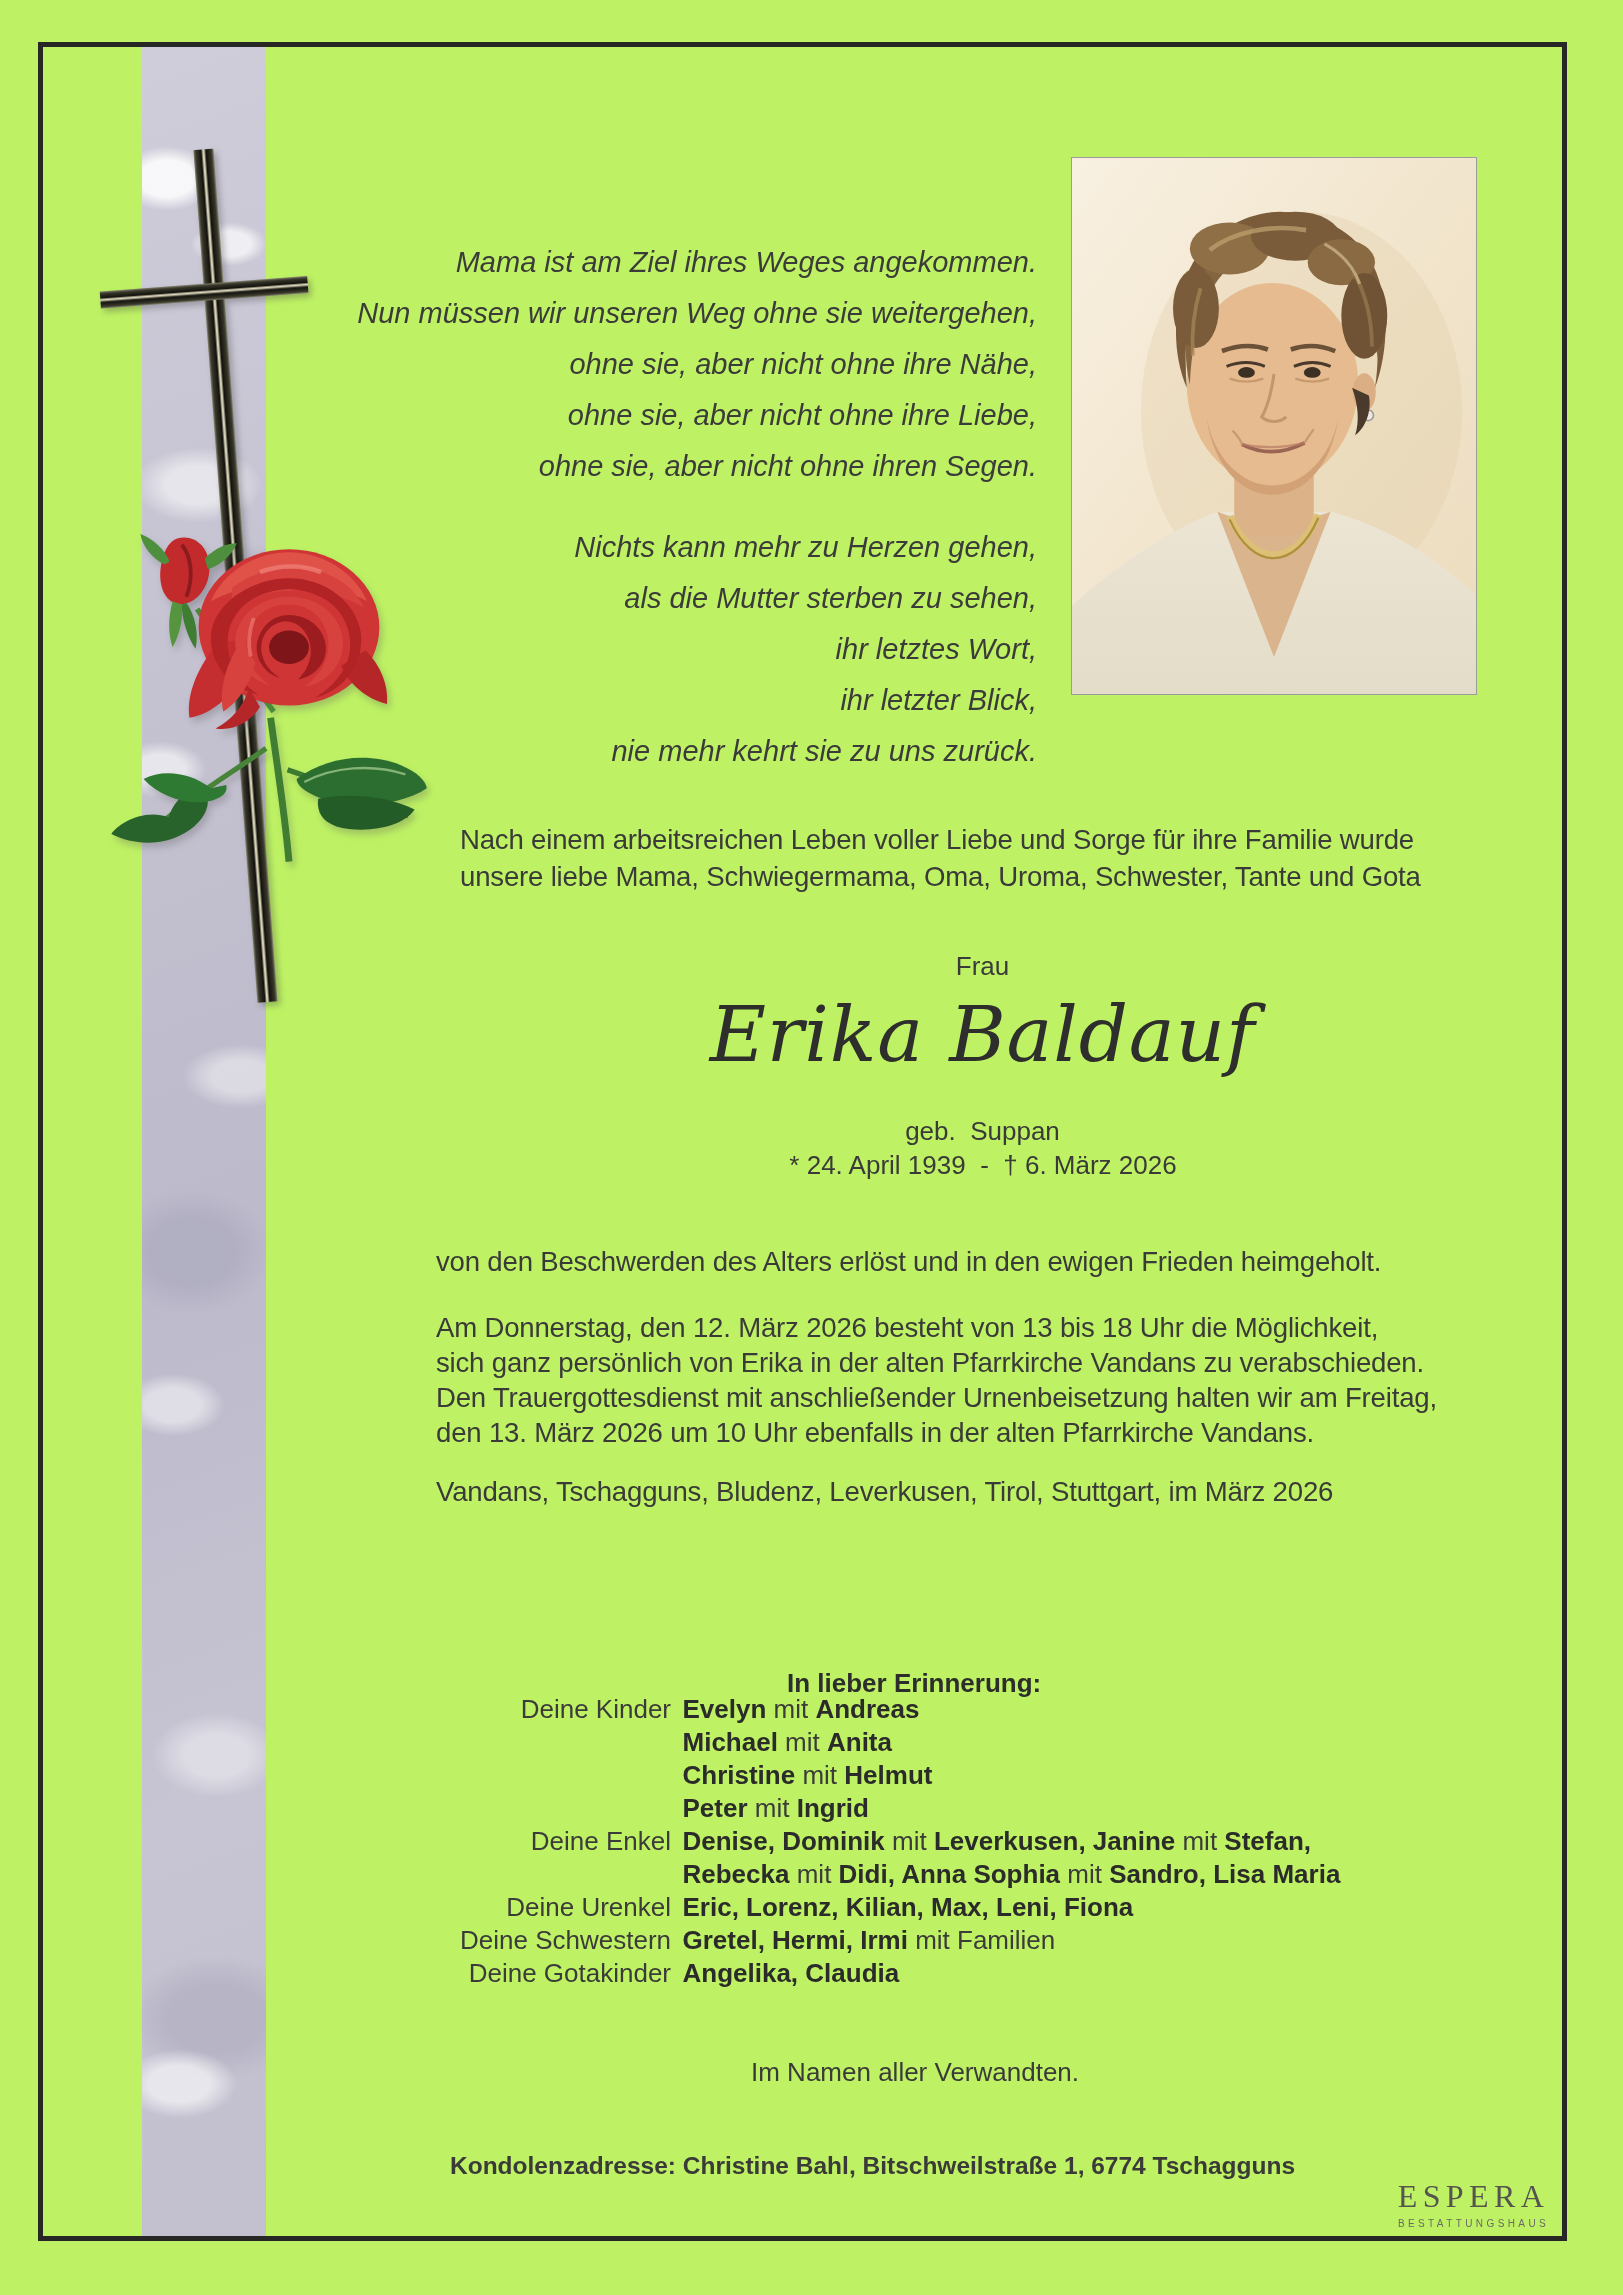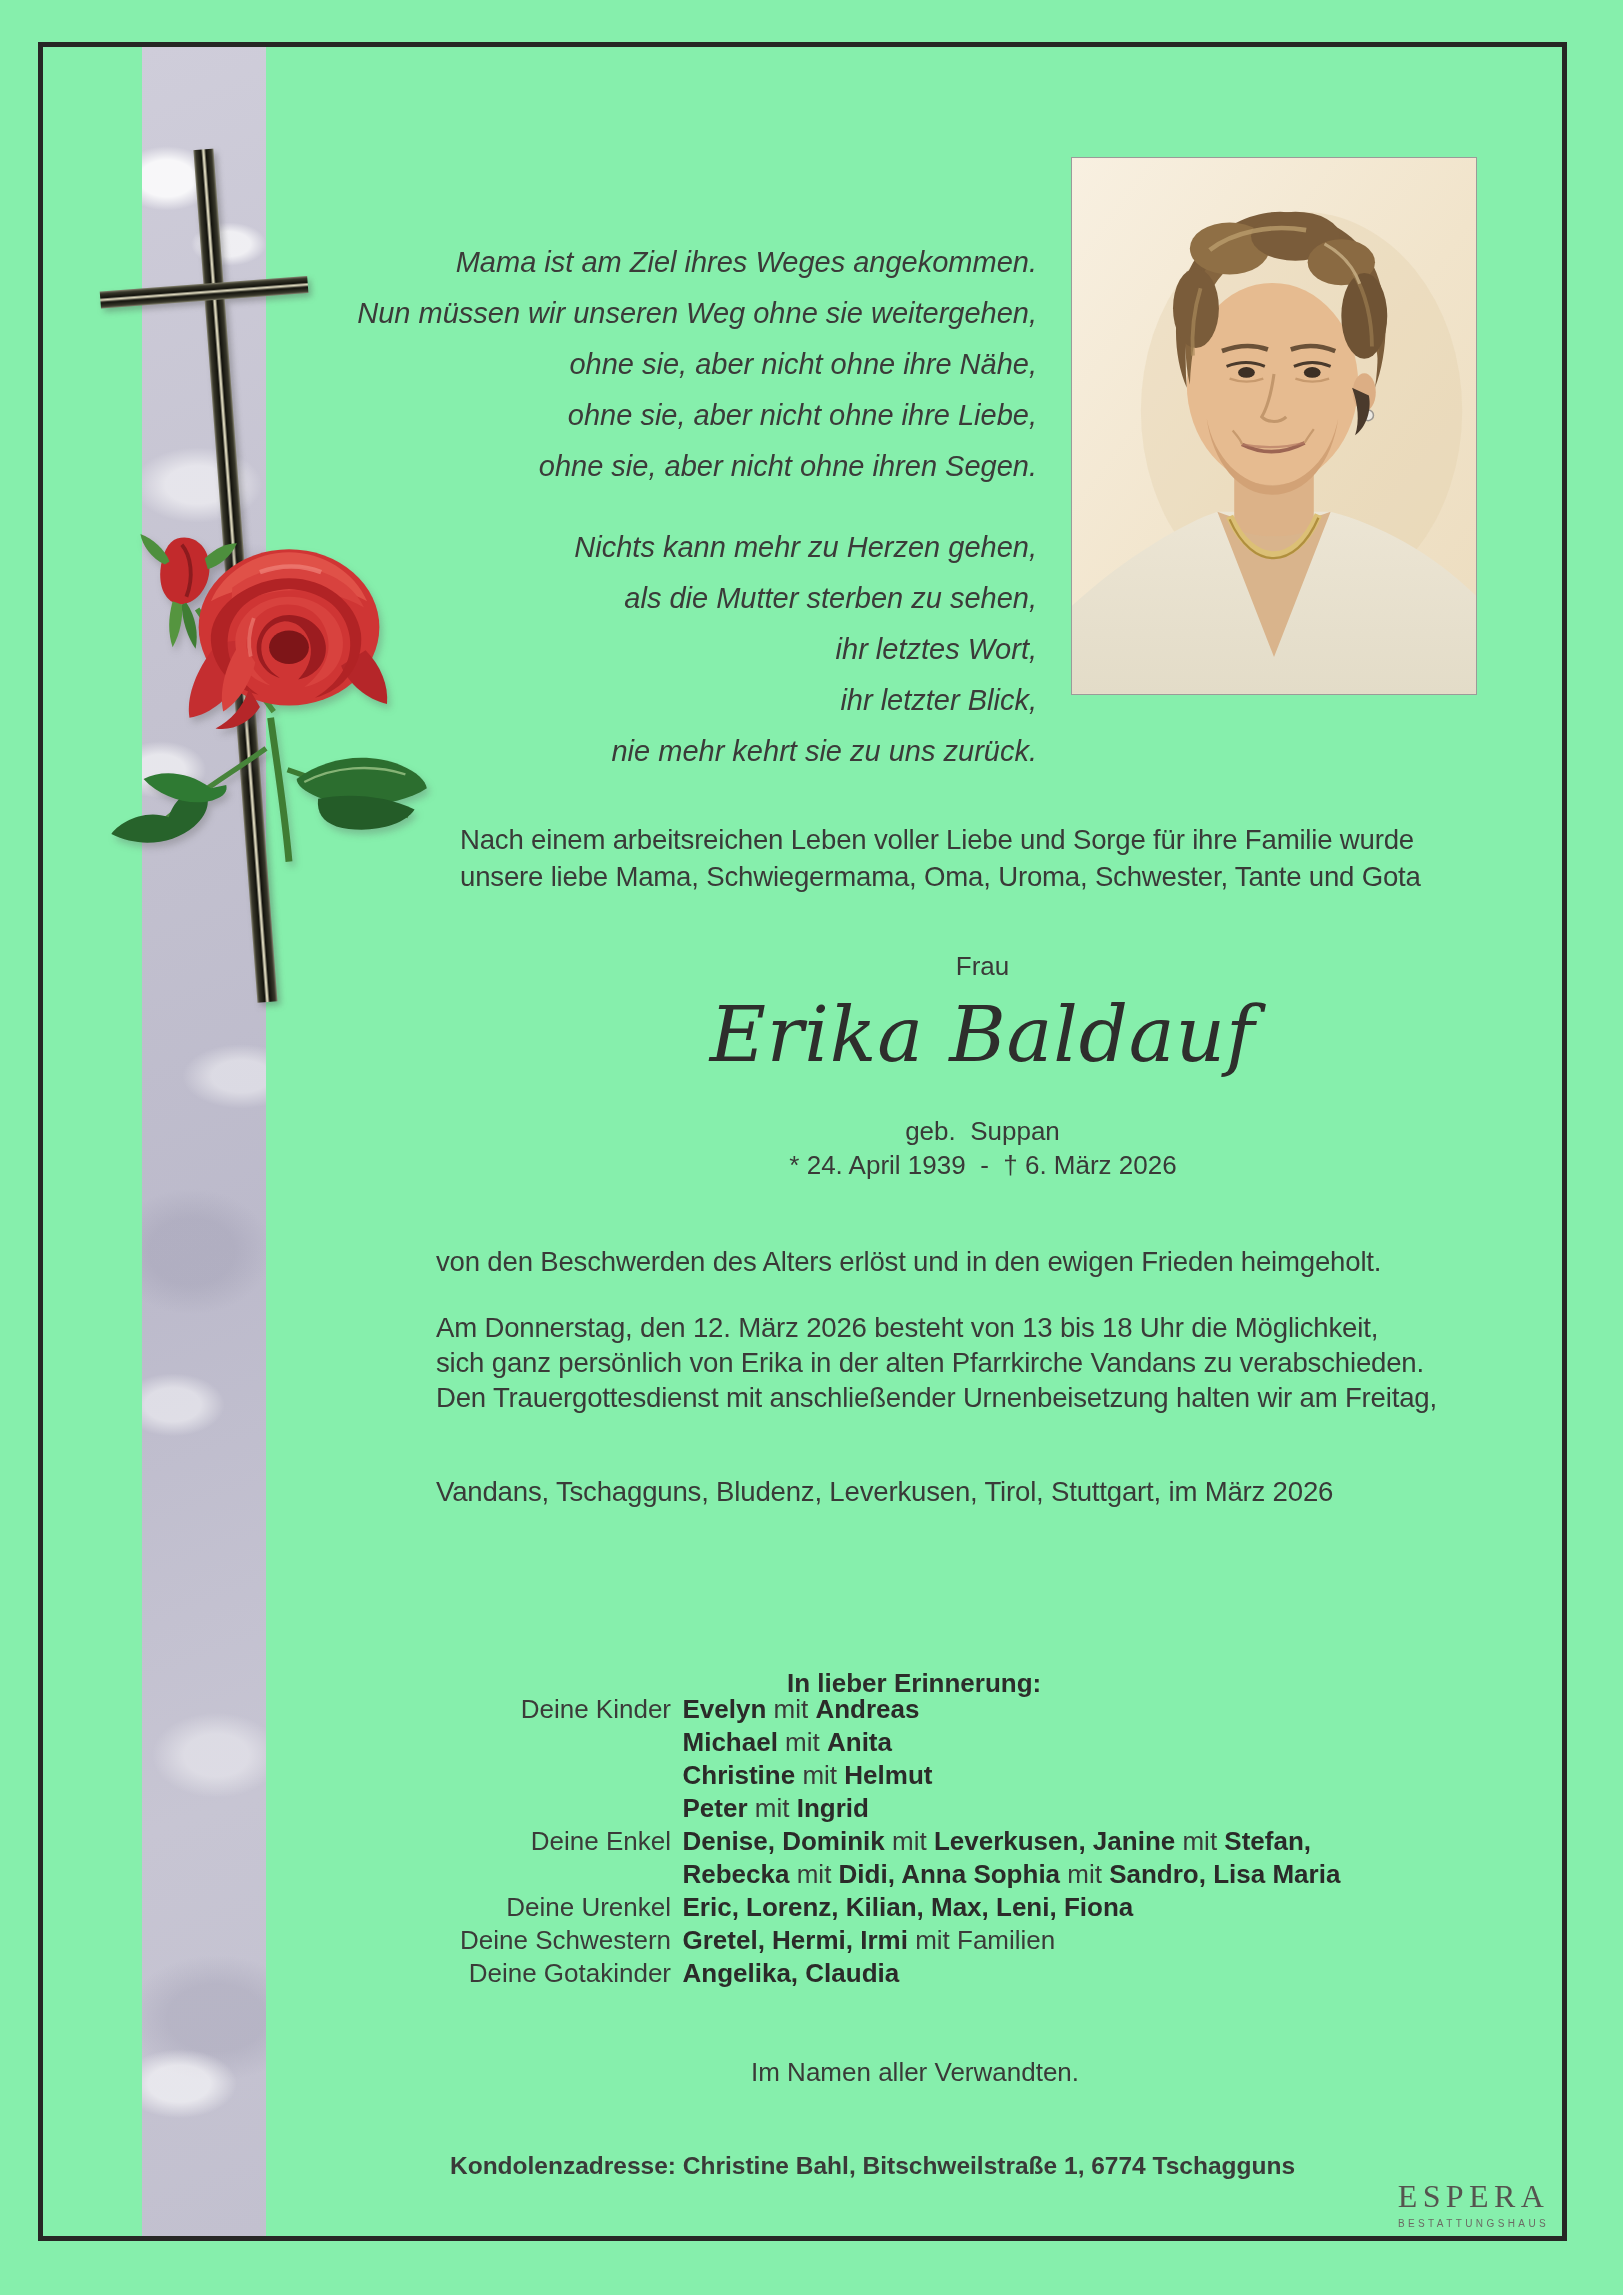"Mama ist am Ziel ihres" .page { background: #86efac -> #bef264 }
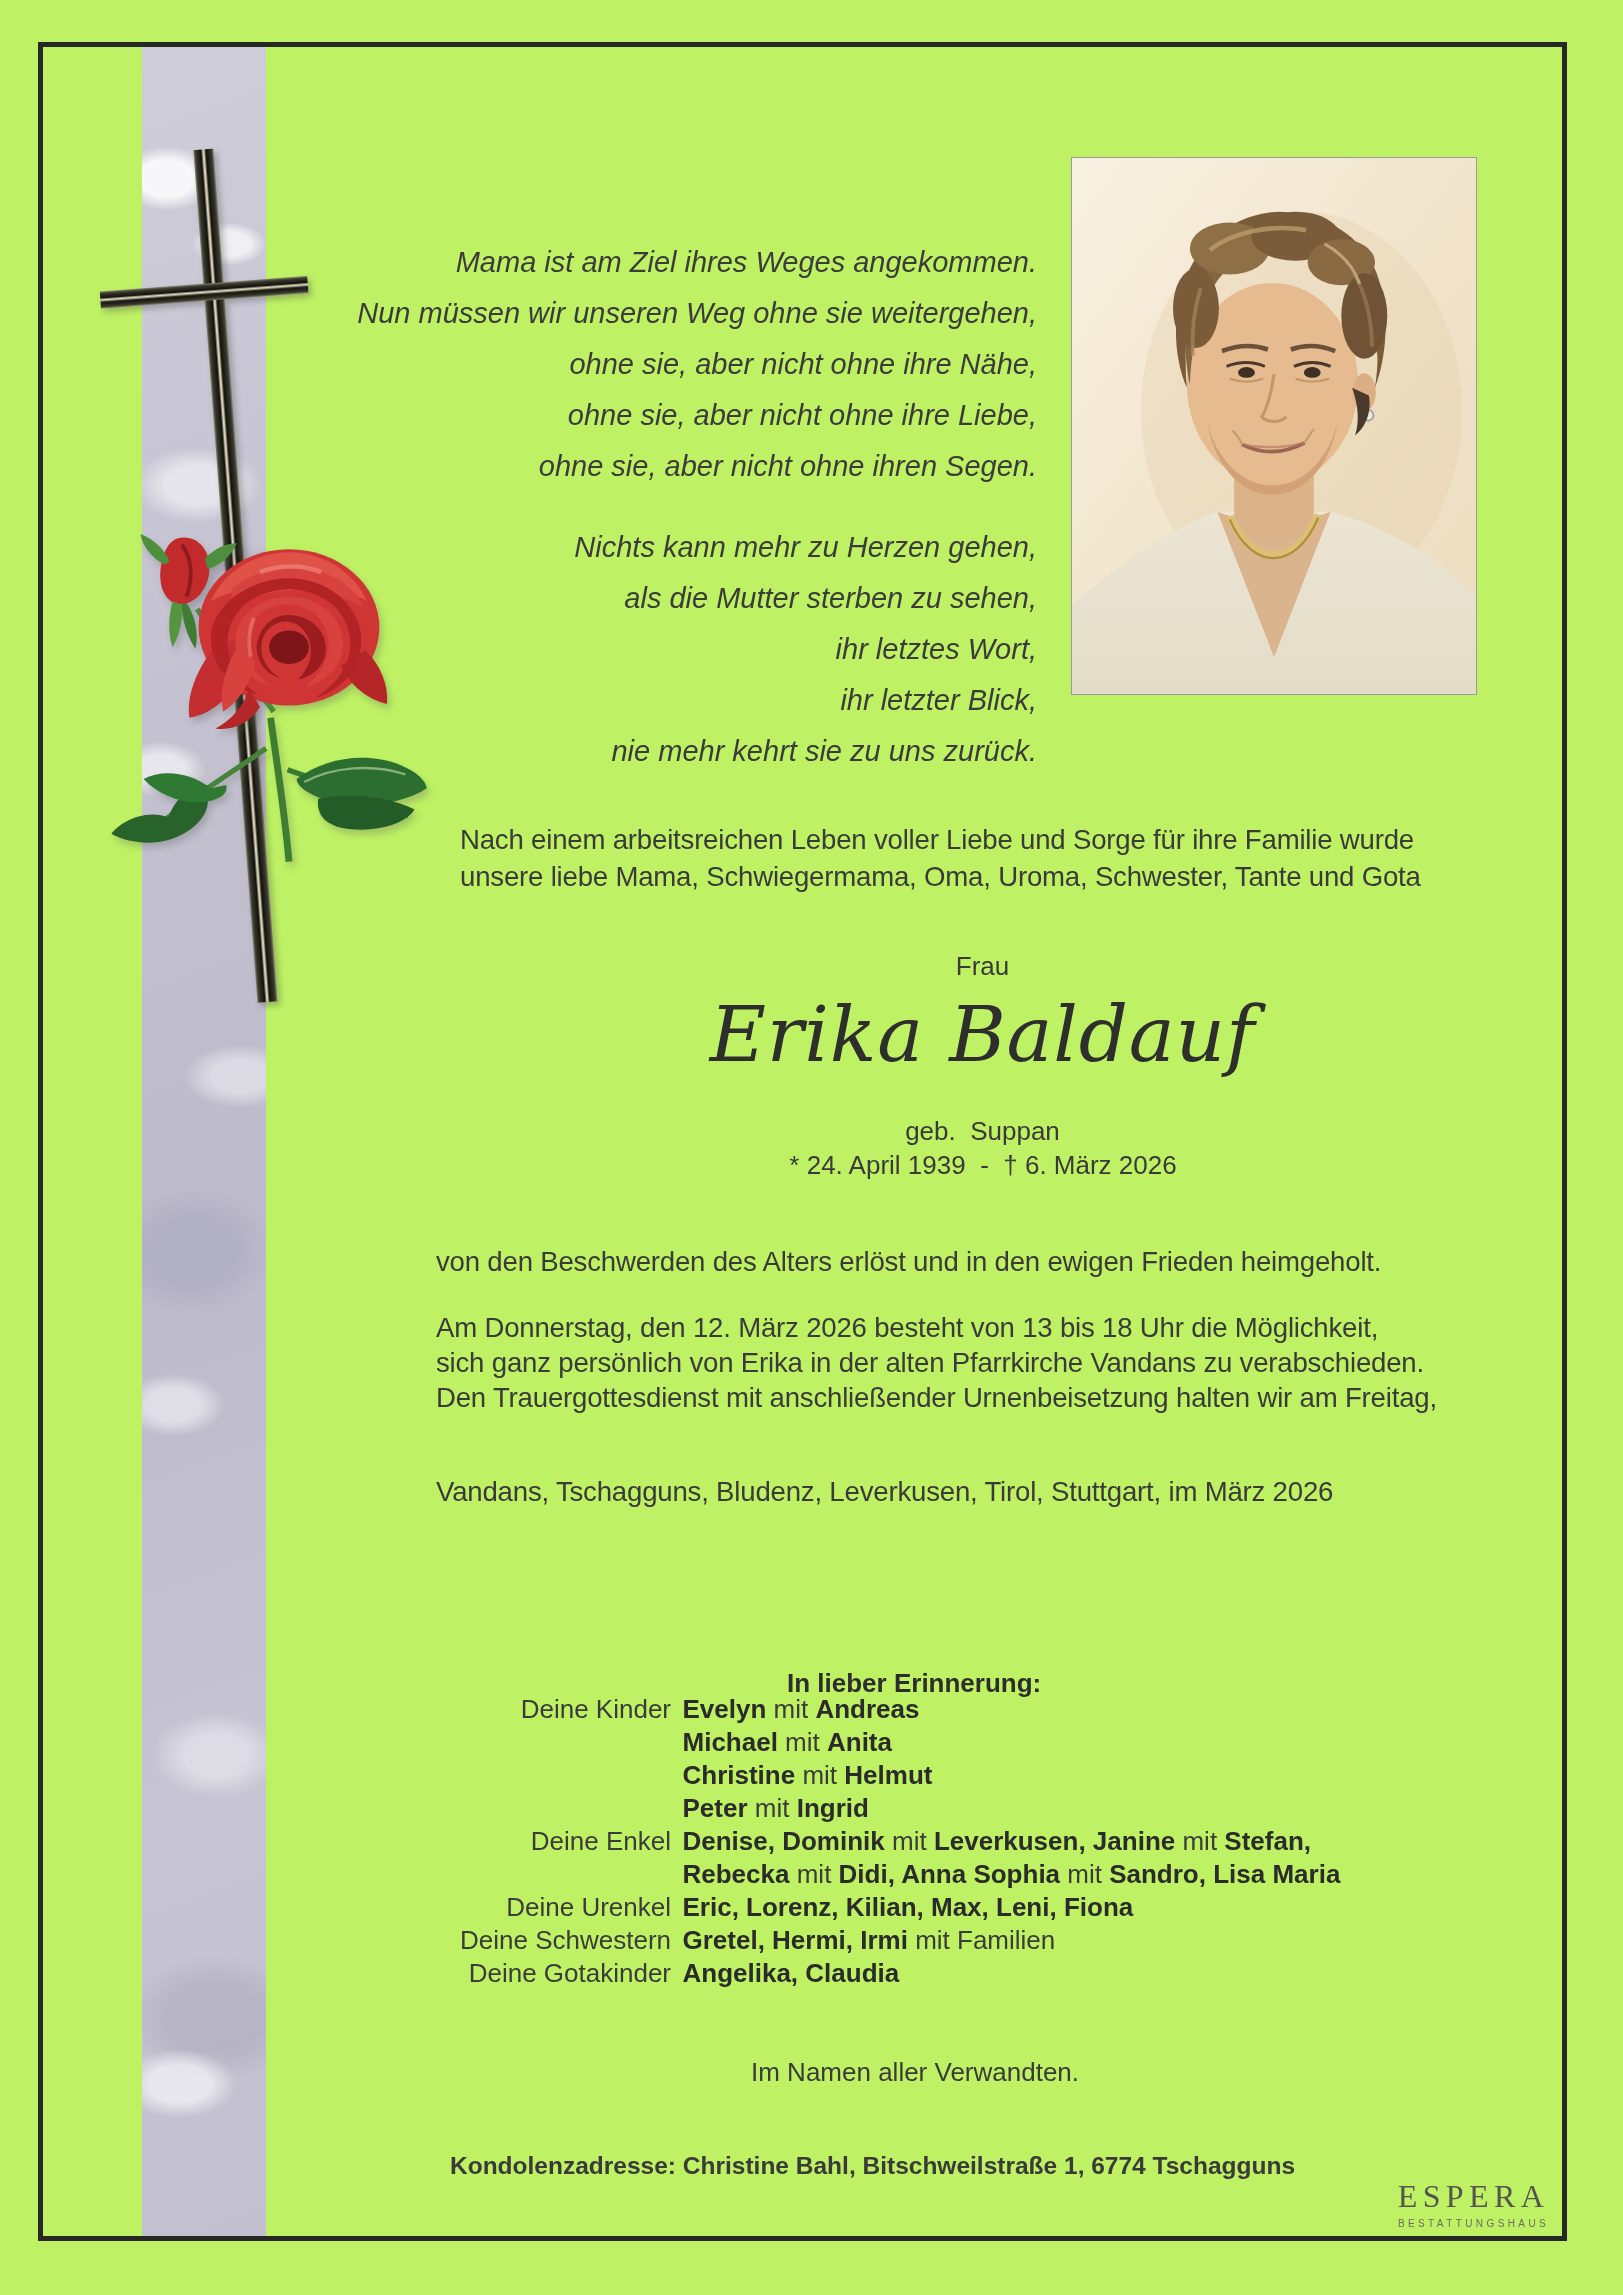"den 13. März 2026 um" div { html: none -> <div>den 13. März 2026 um 10 Uhr ebenfalls in der alten Pfarrkirche Vandans.</div> }
